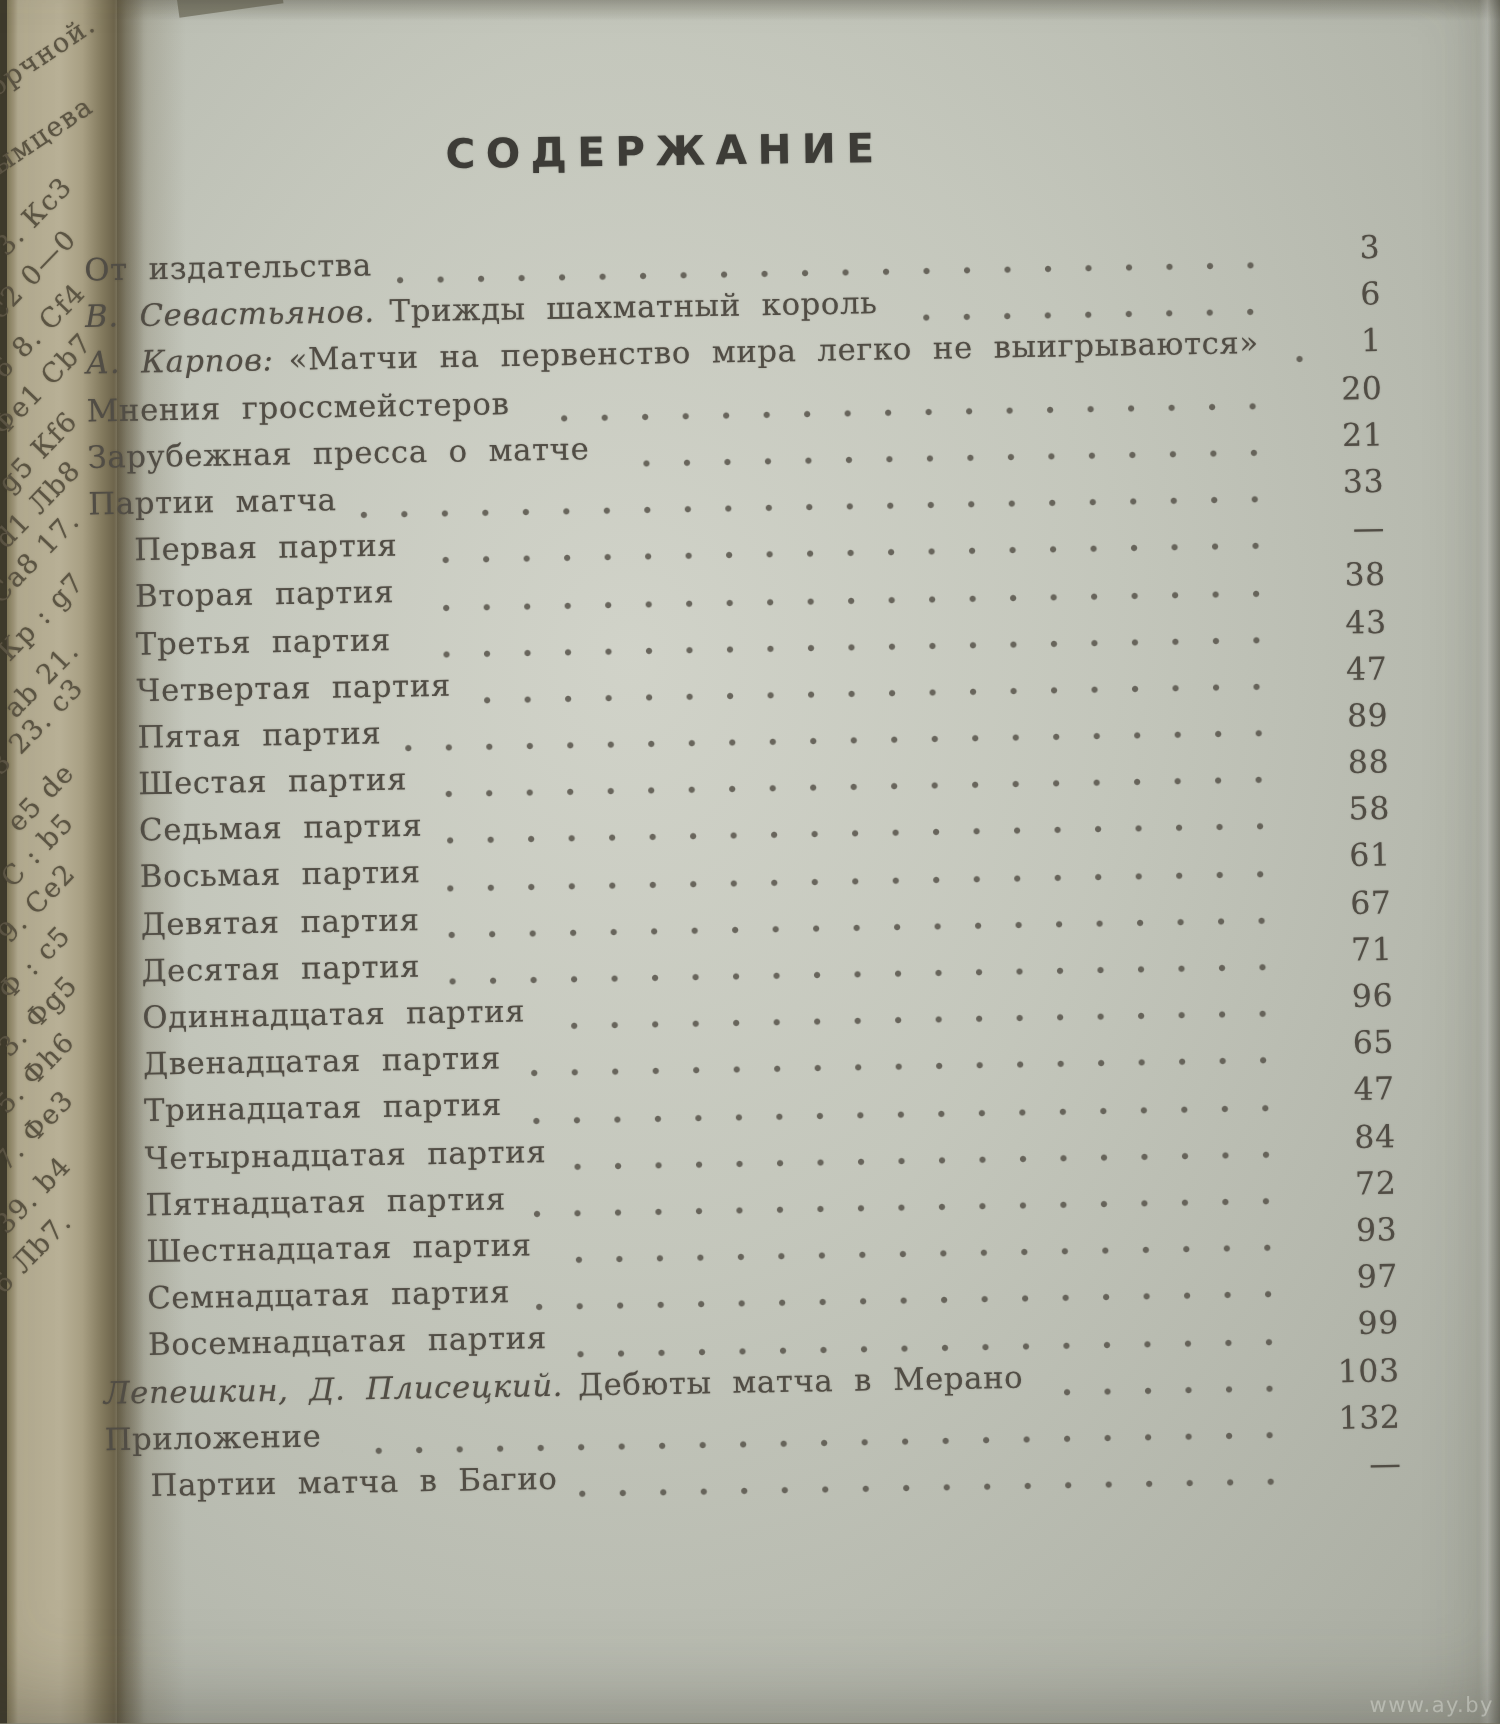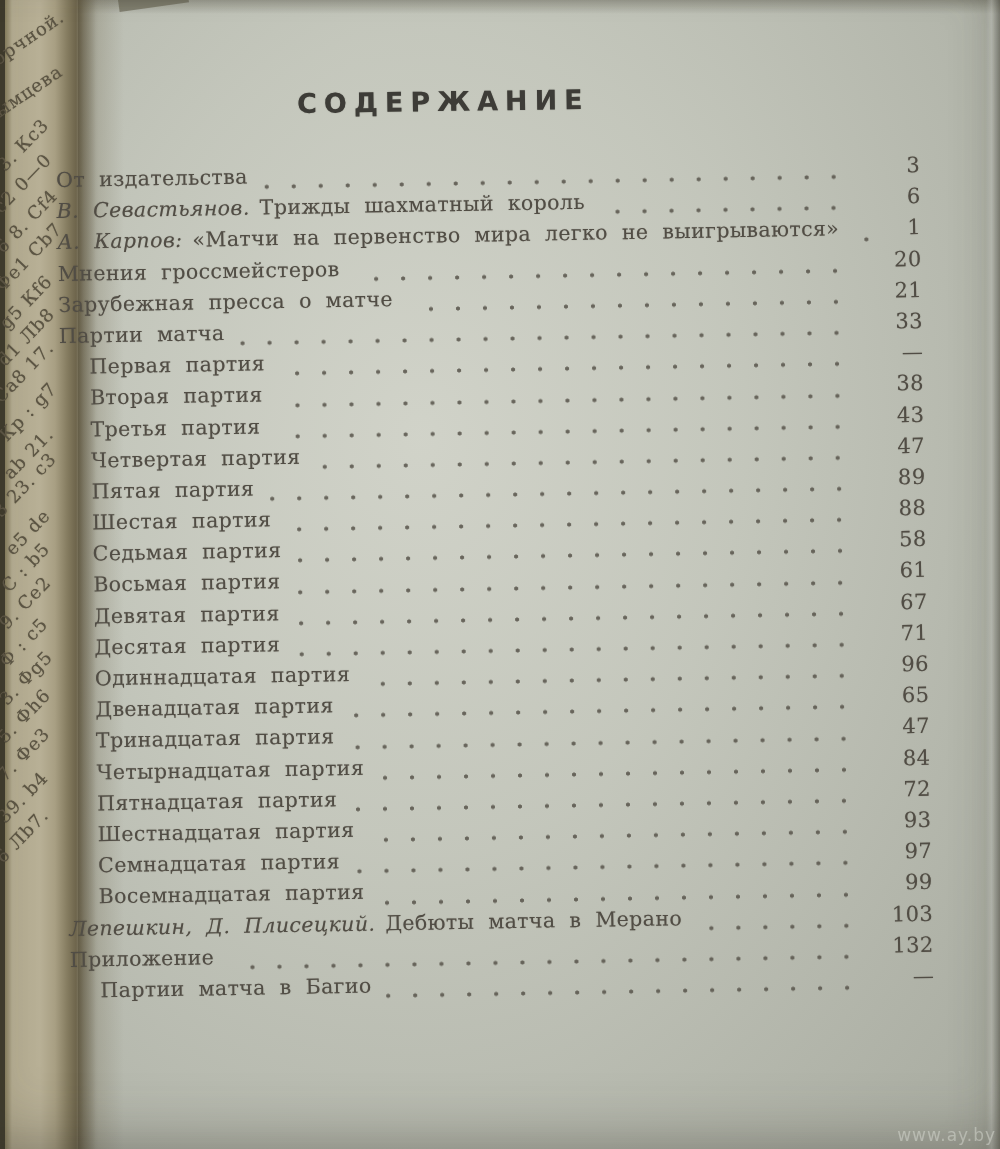"www.ay.by" .watermark { font-size: 17px -> 14px }
